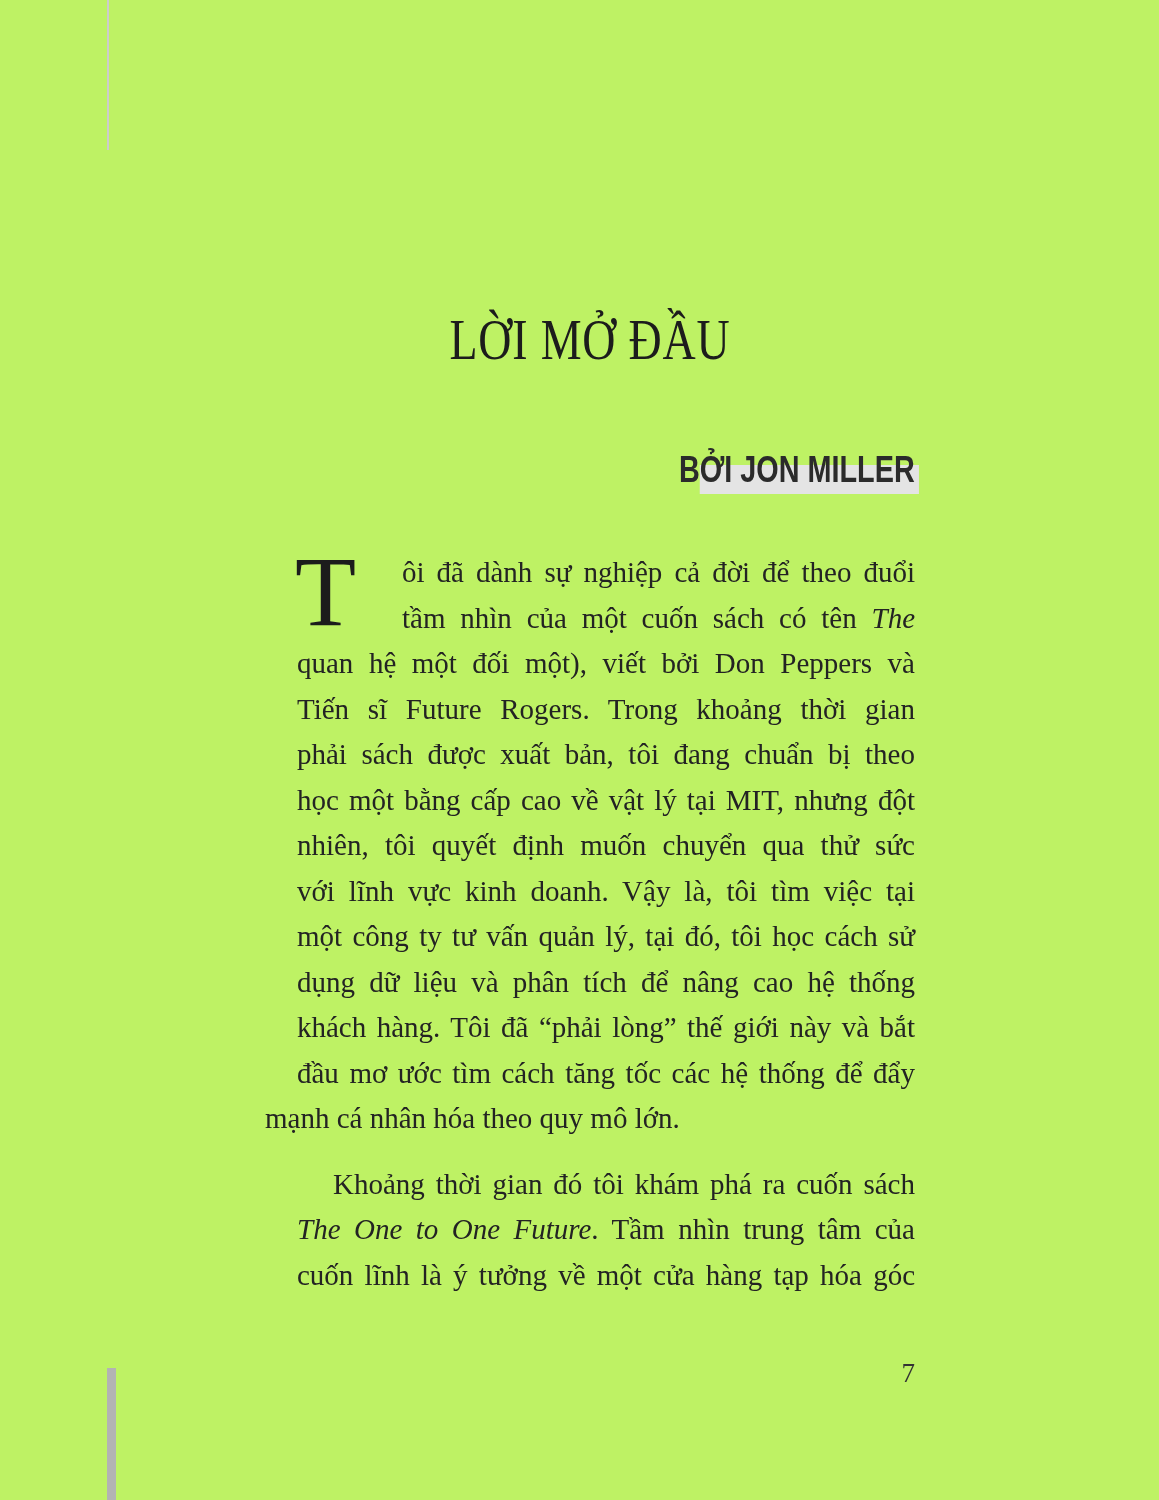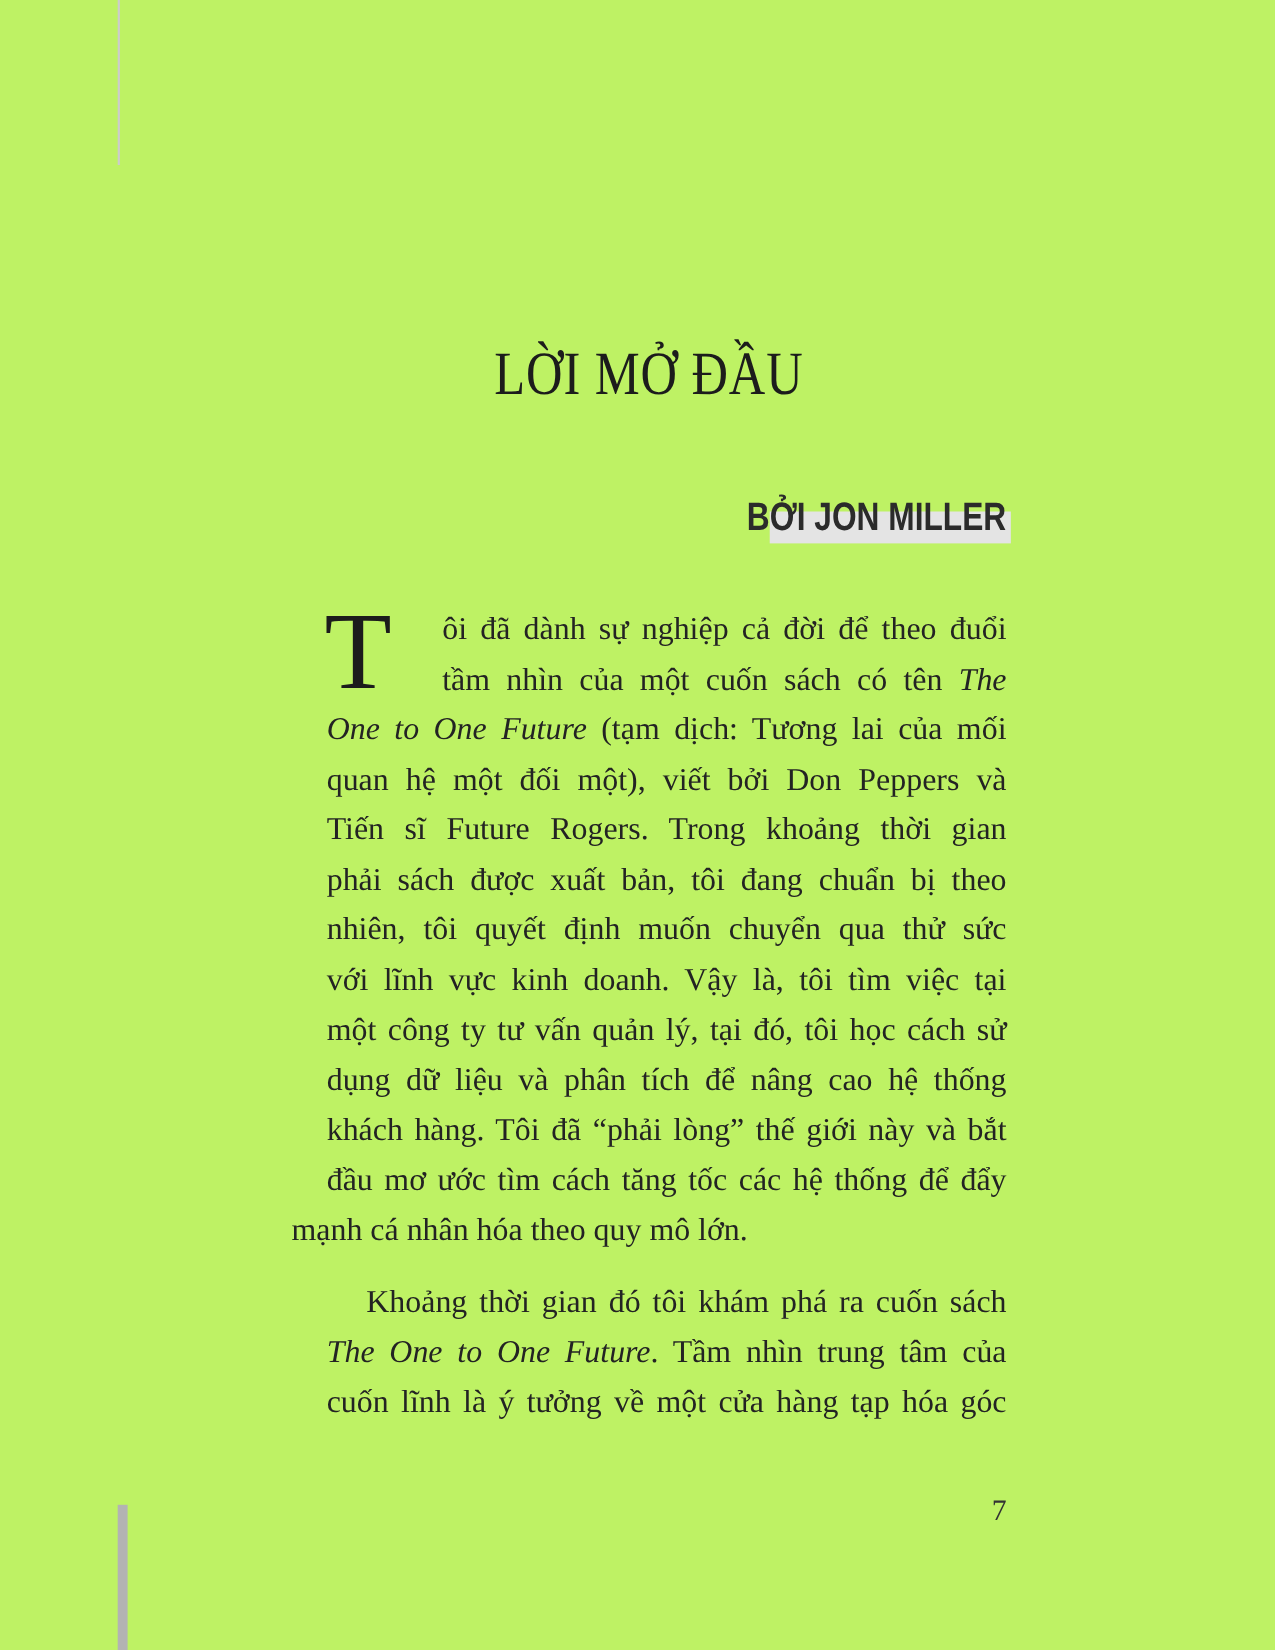"One to One Future (tạm" div.line { html: <div><span>One to One Future</span><span> (tạm dịch: Tương lai của mối</span></div> -> none }
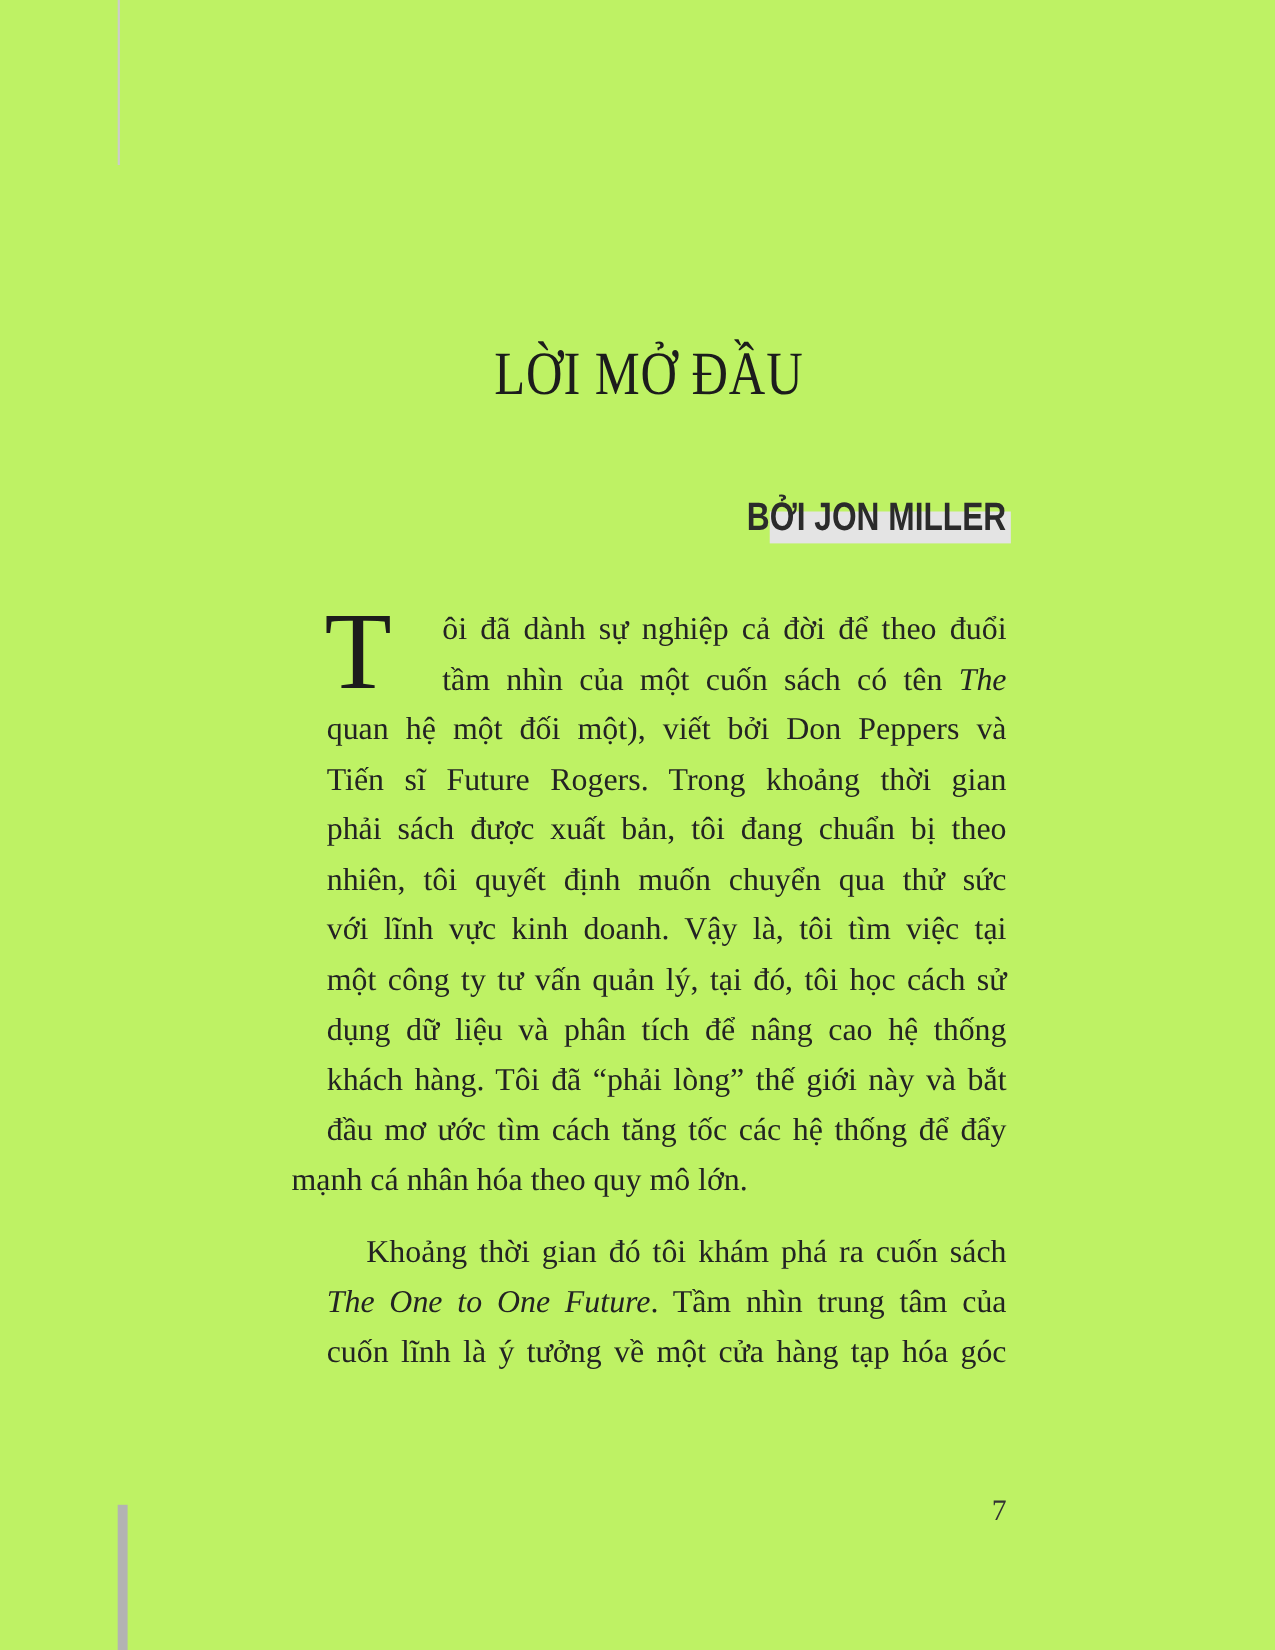"học một bằng cấp cao" div.line { html: none -> <div><span>học một bằng cấp cao về vật lý tại MIT, nhưng đột</span></div> }
